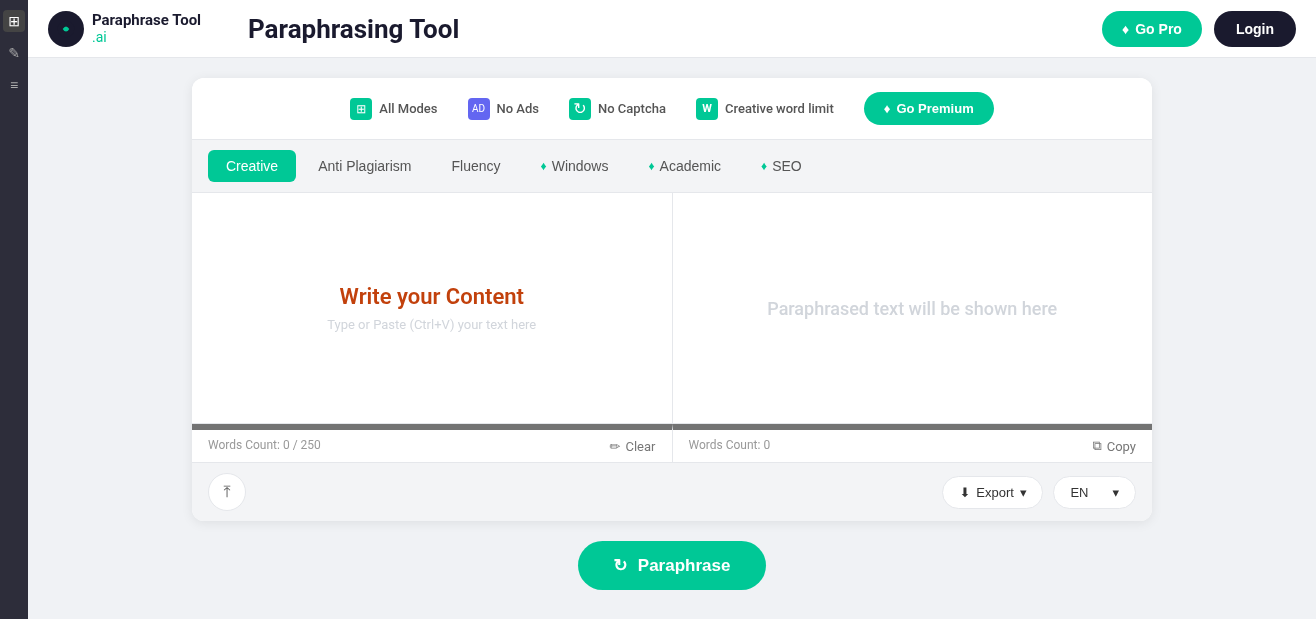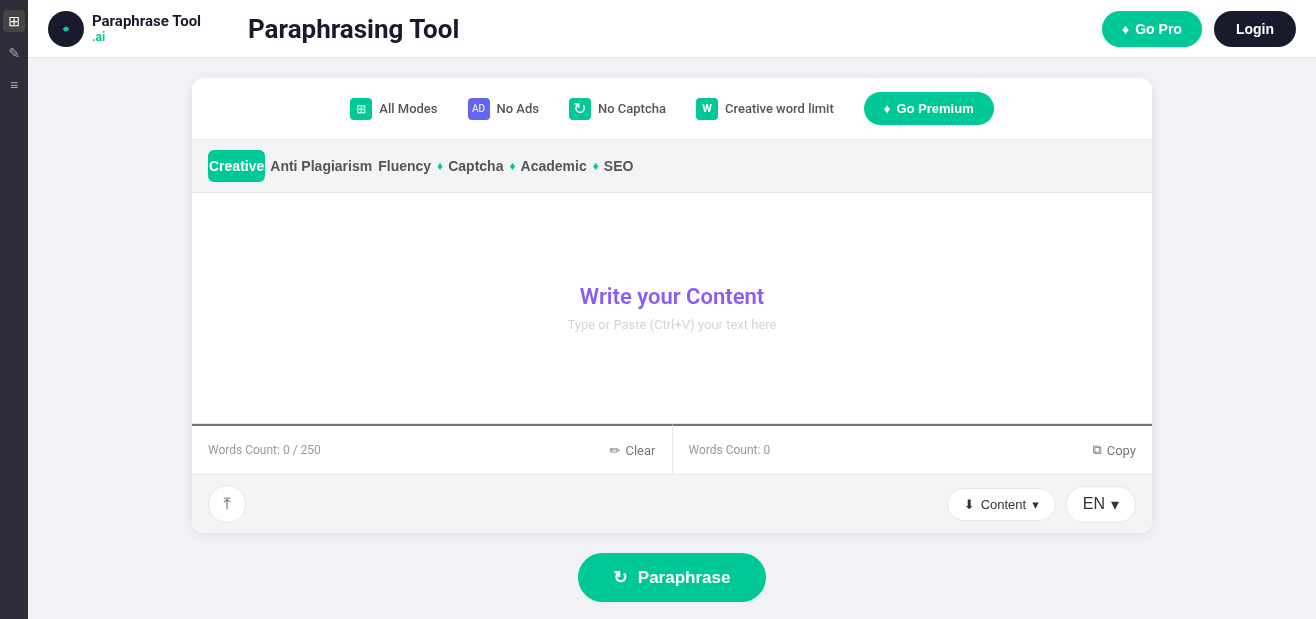".ai" .logo-subtitle { font-size: 12px -> 14px; font-weight: 700 -> 400 }
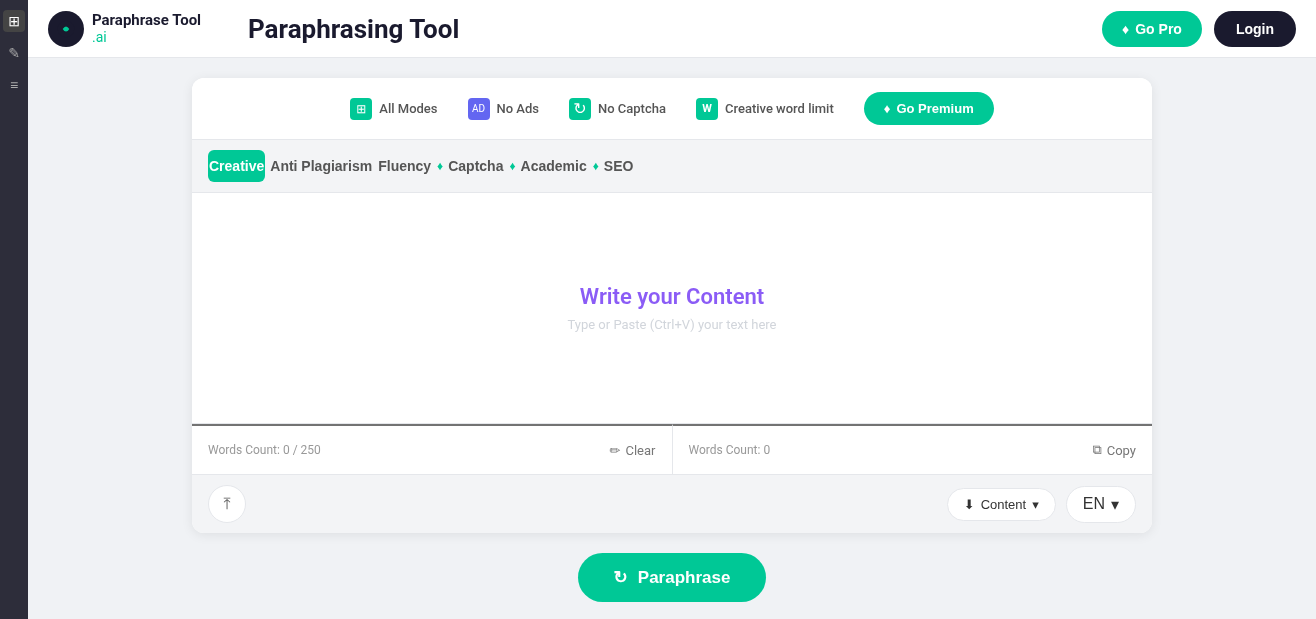"Creative" .mode-tab { font-weight: 700 -> 400; padding: 8px 1px -> 8px 18px }
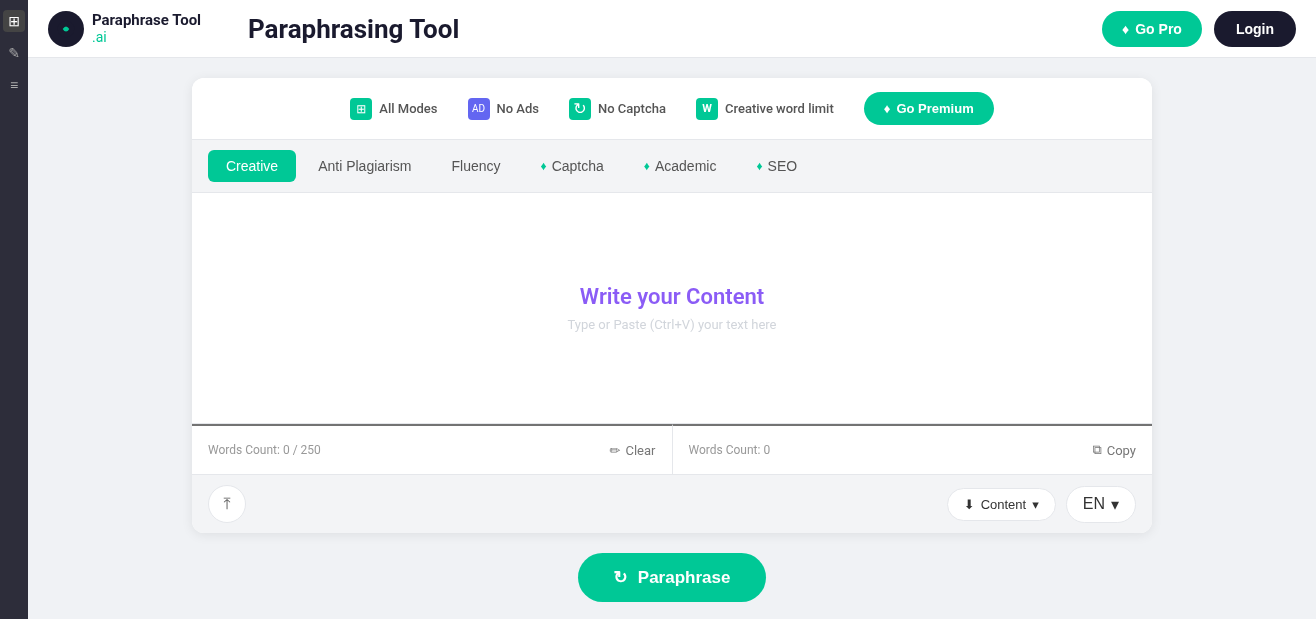"Captcha" span { text: Captcha -> Windows }
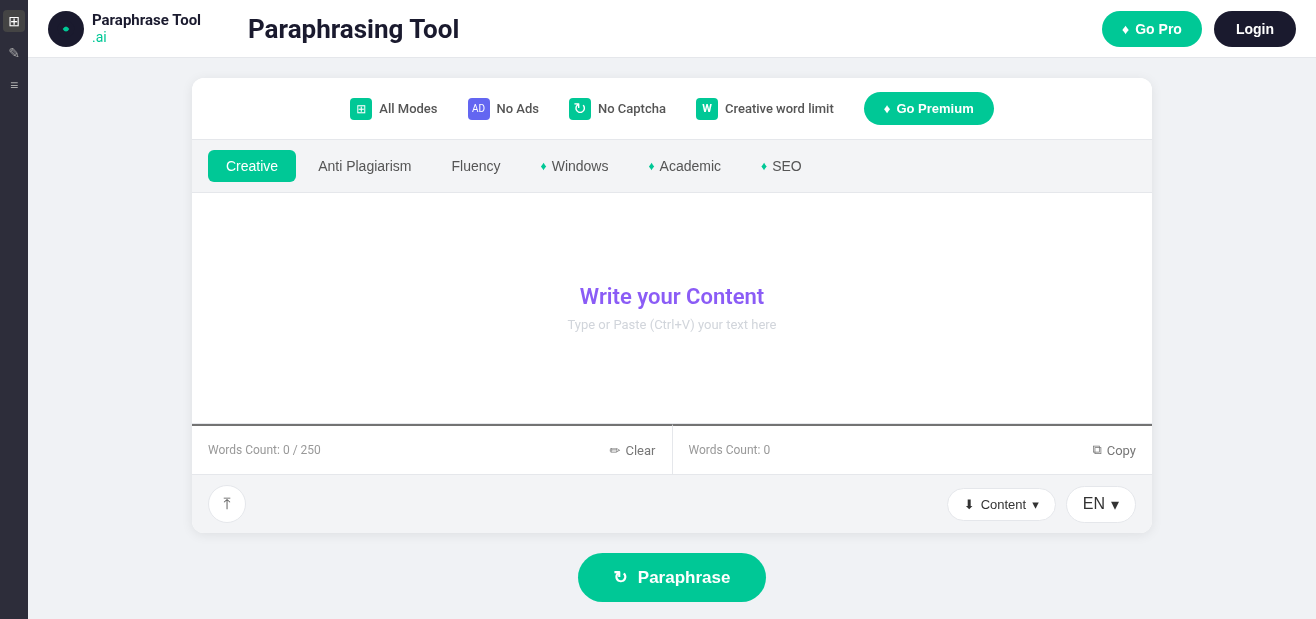"Write your Content" .placeholder-title { color: #8b5cf6 -> #c2410c }
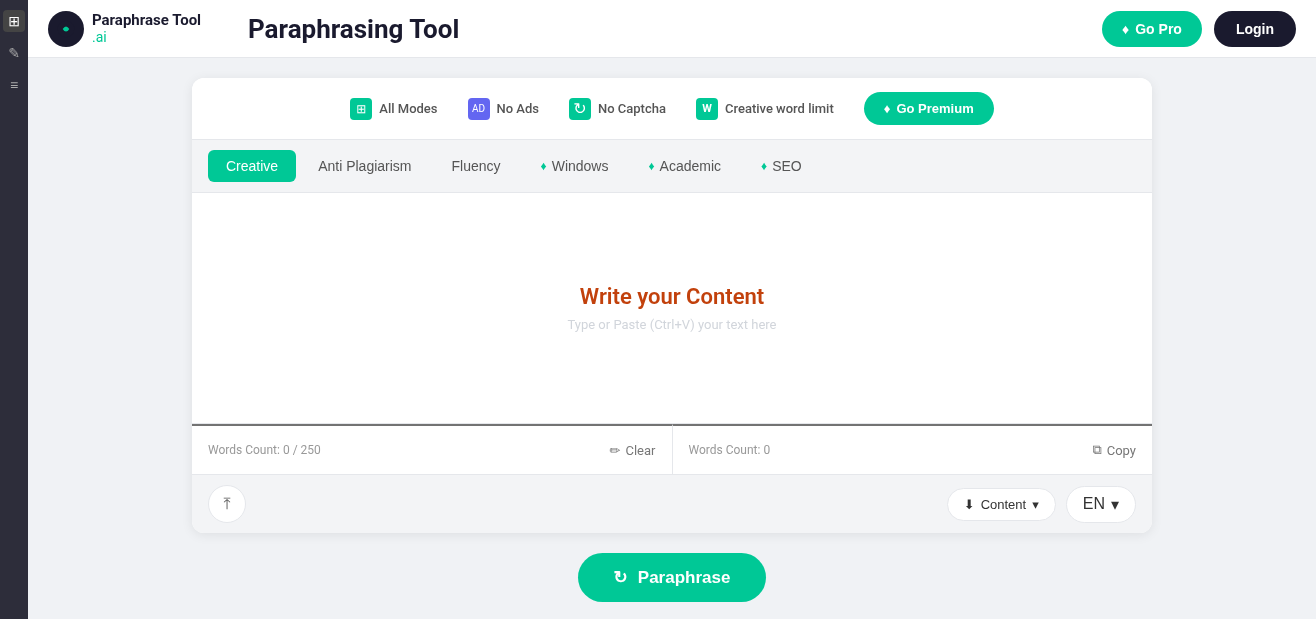"Paraphrased text will be shown" div.text-panel { html: none -> <div> <div> <div>Paraphrased text will be shown here</div> </div> </div> }
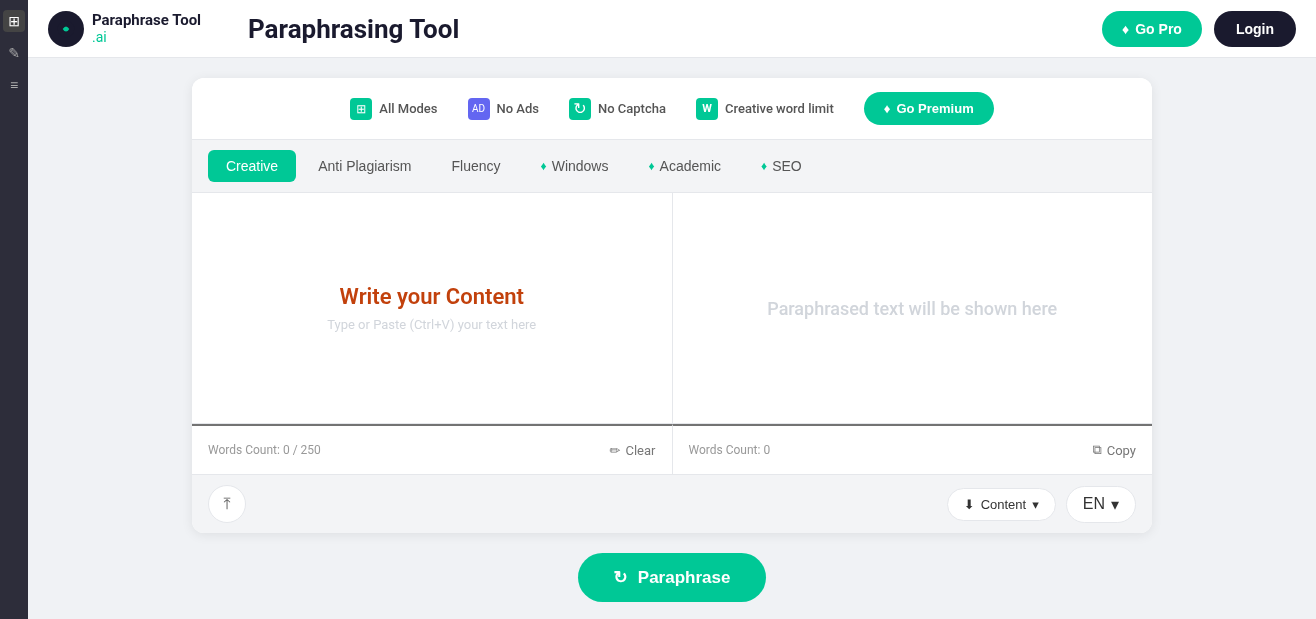"Words Count: 0 / 250" .panel-footer { align-items: center -> none; border-top: 2px solid #737373 -> 6px solid #737373; padding: 16px 16px -> 8px 16px }
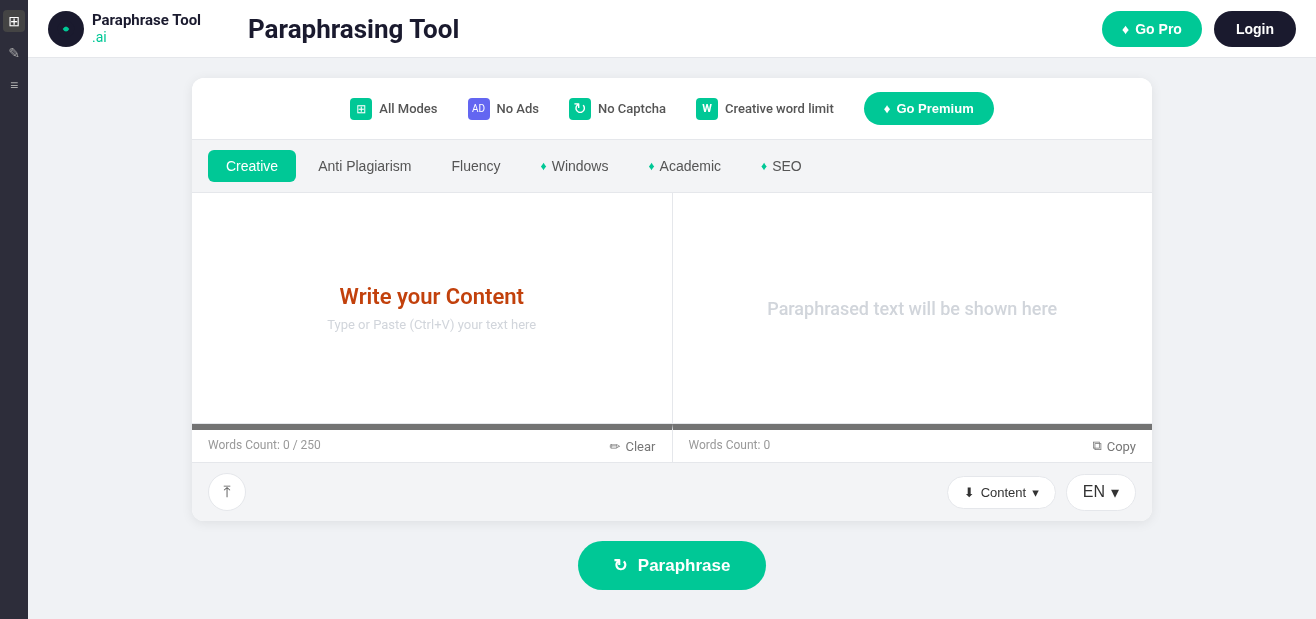"Content" span { text: Content -> Export }
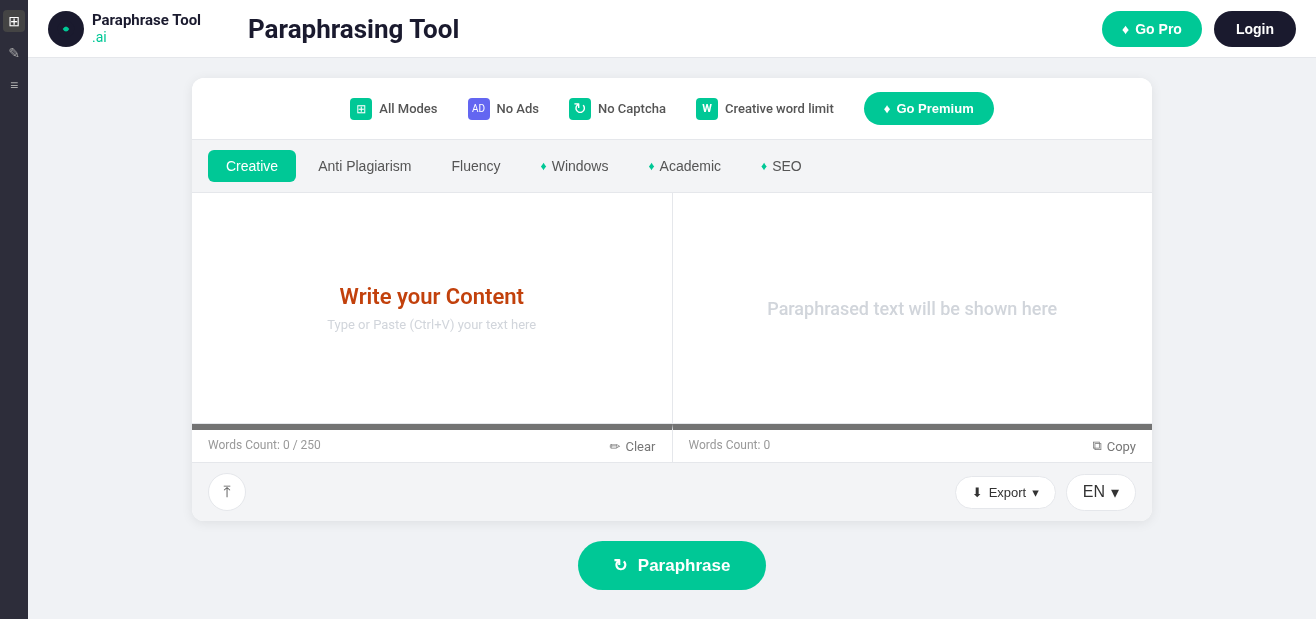"EN" .lang-btn { font-size: 16px -> 13px; gap: 6px -> 24px }
